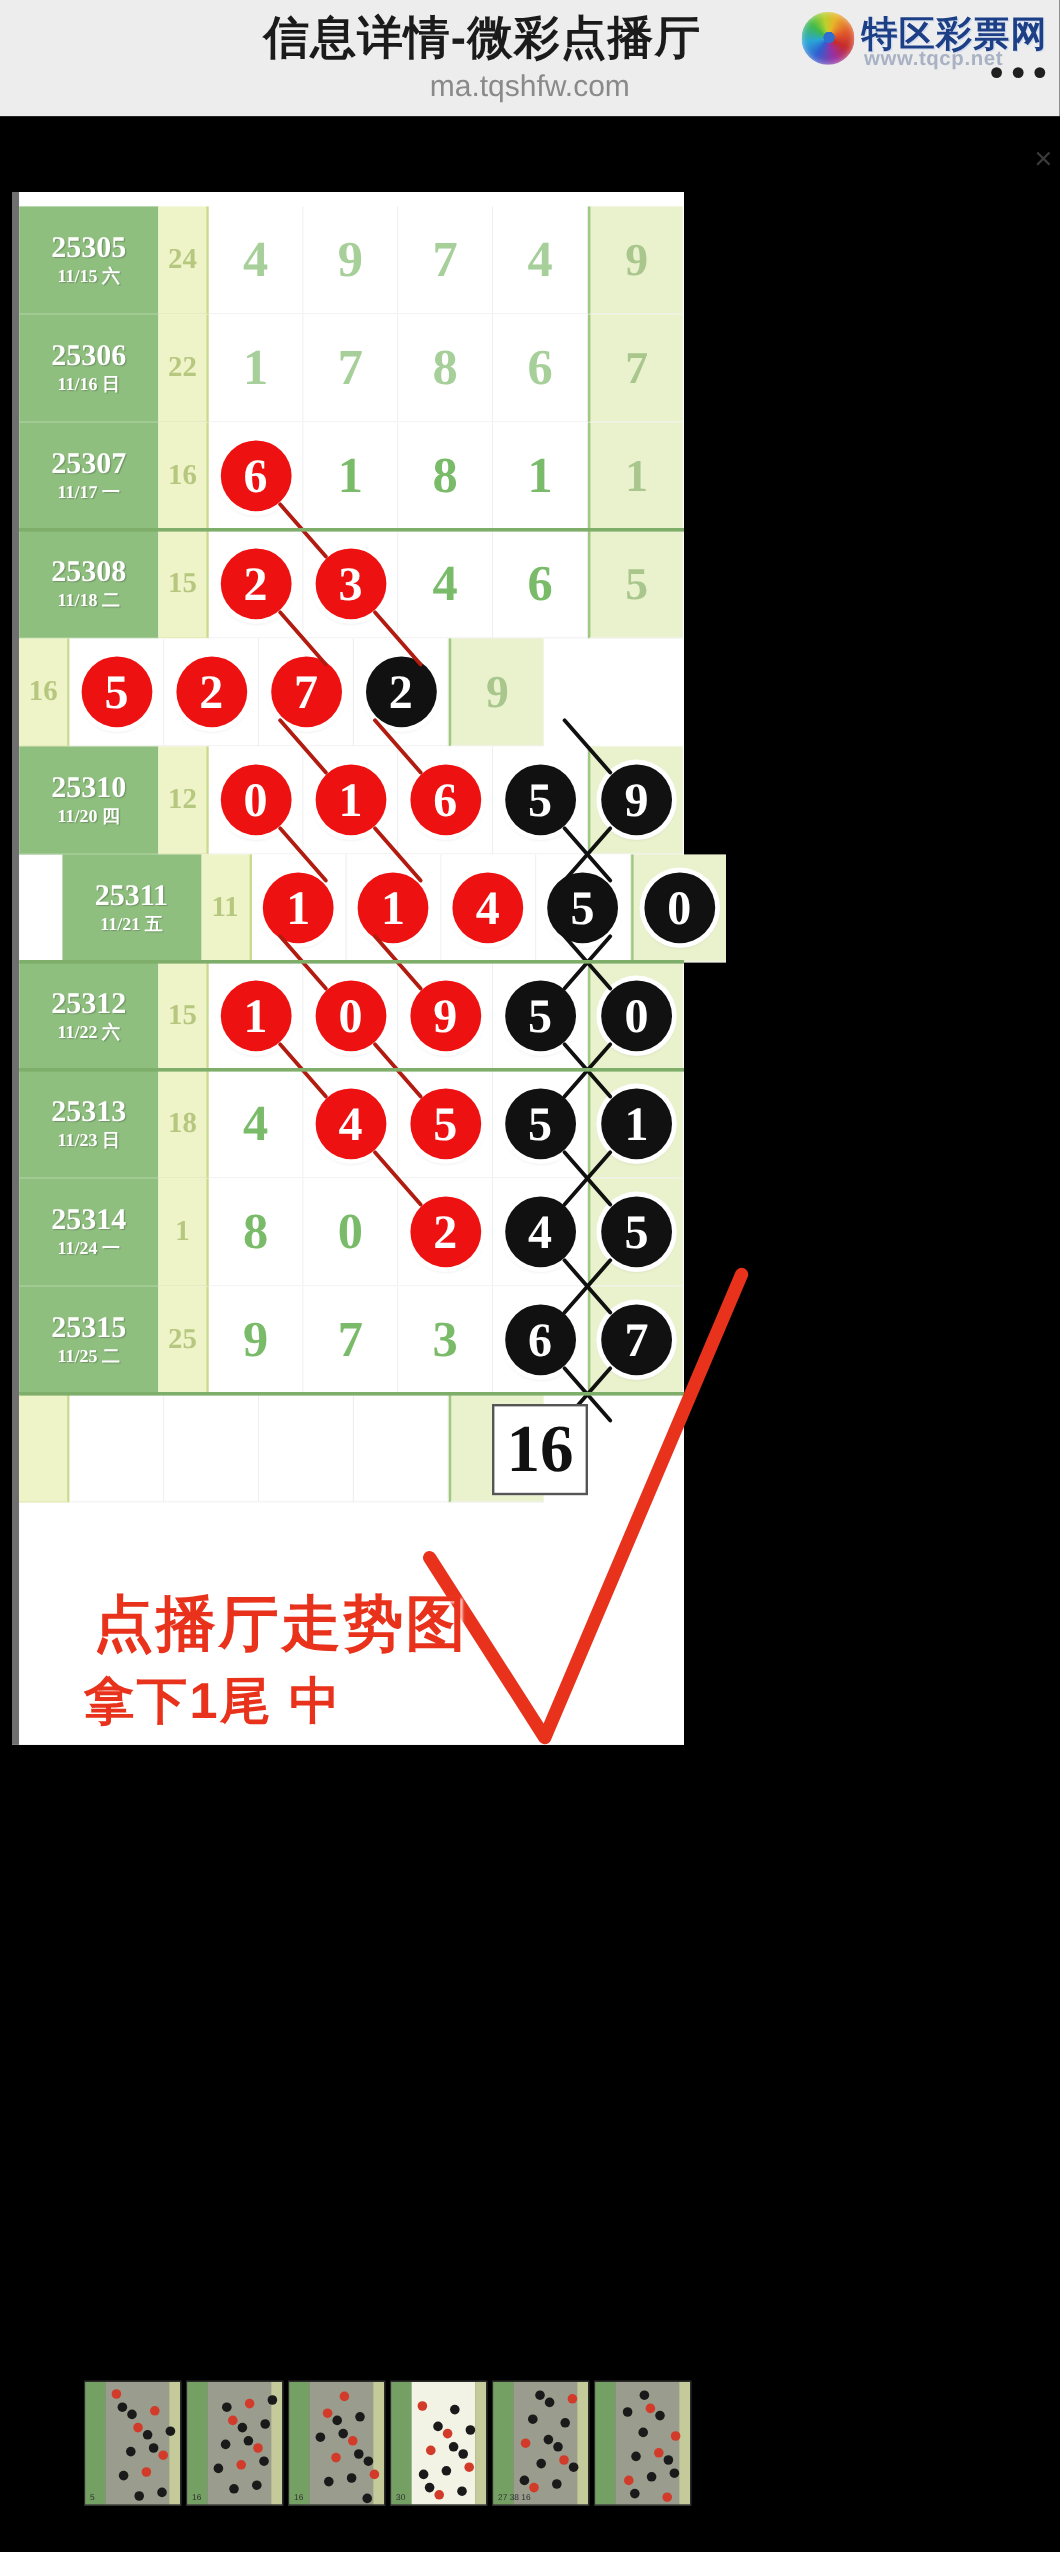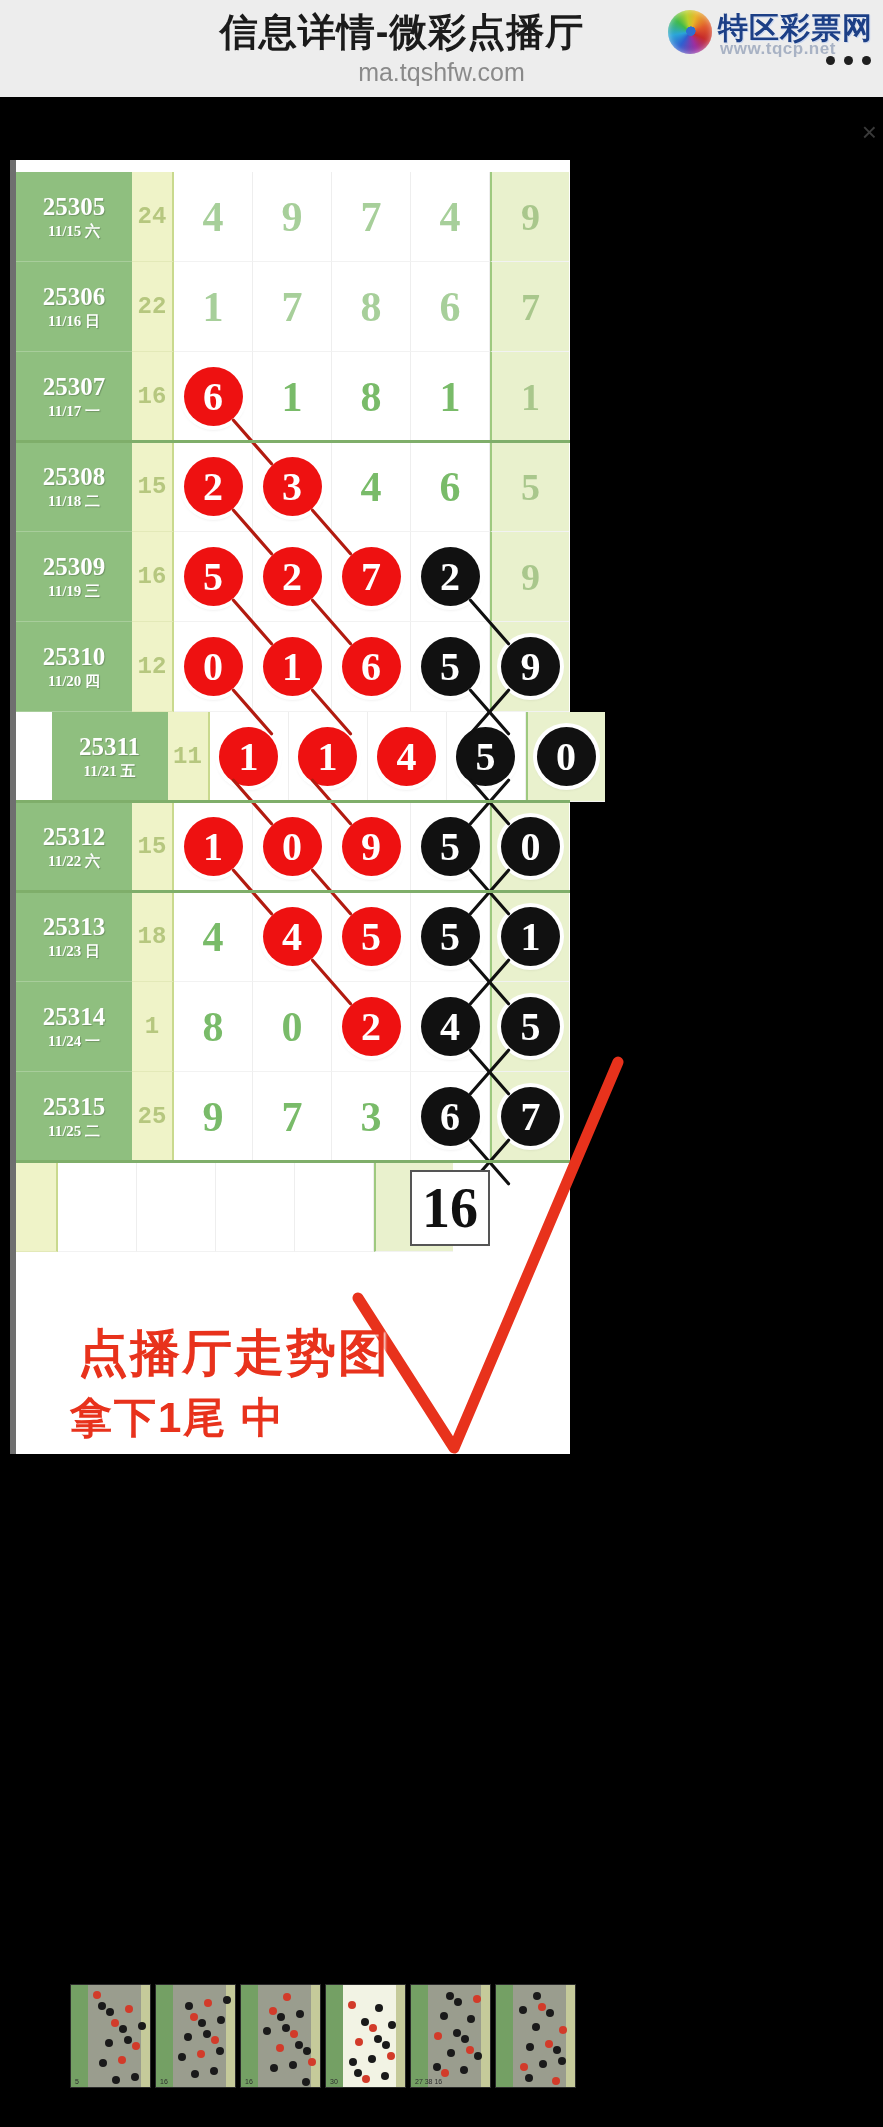"24" .c-sum { font-family: Liberation Mono, monospace -> Liberation Serif, serif }
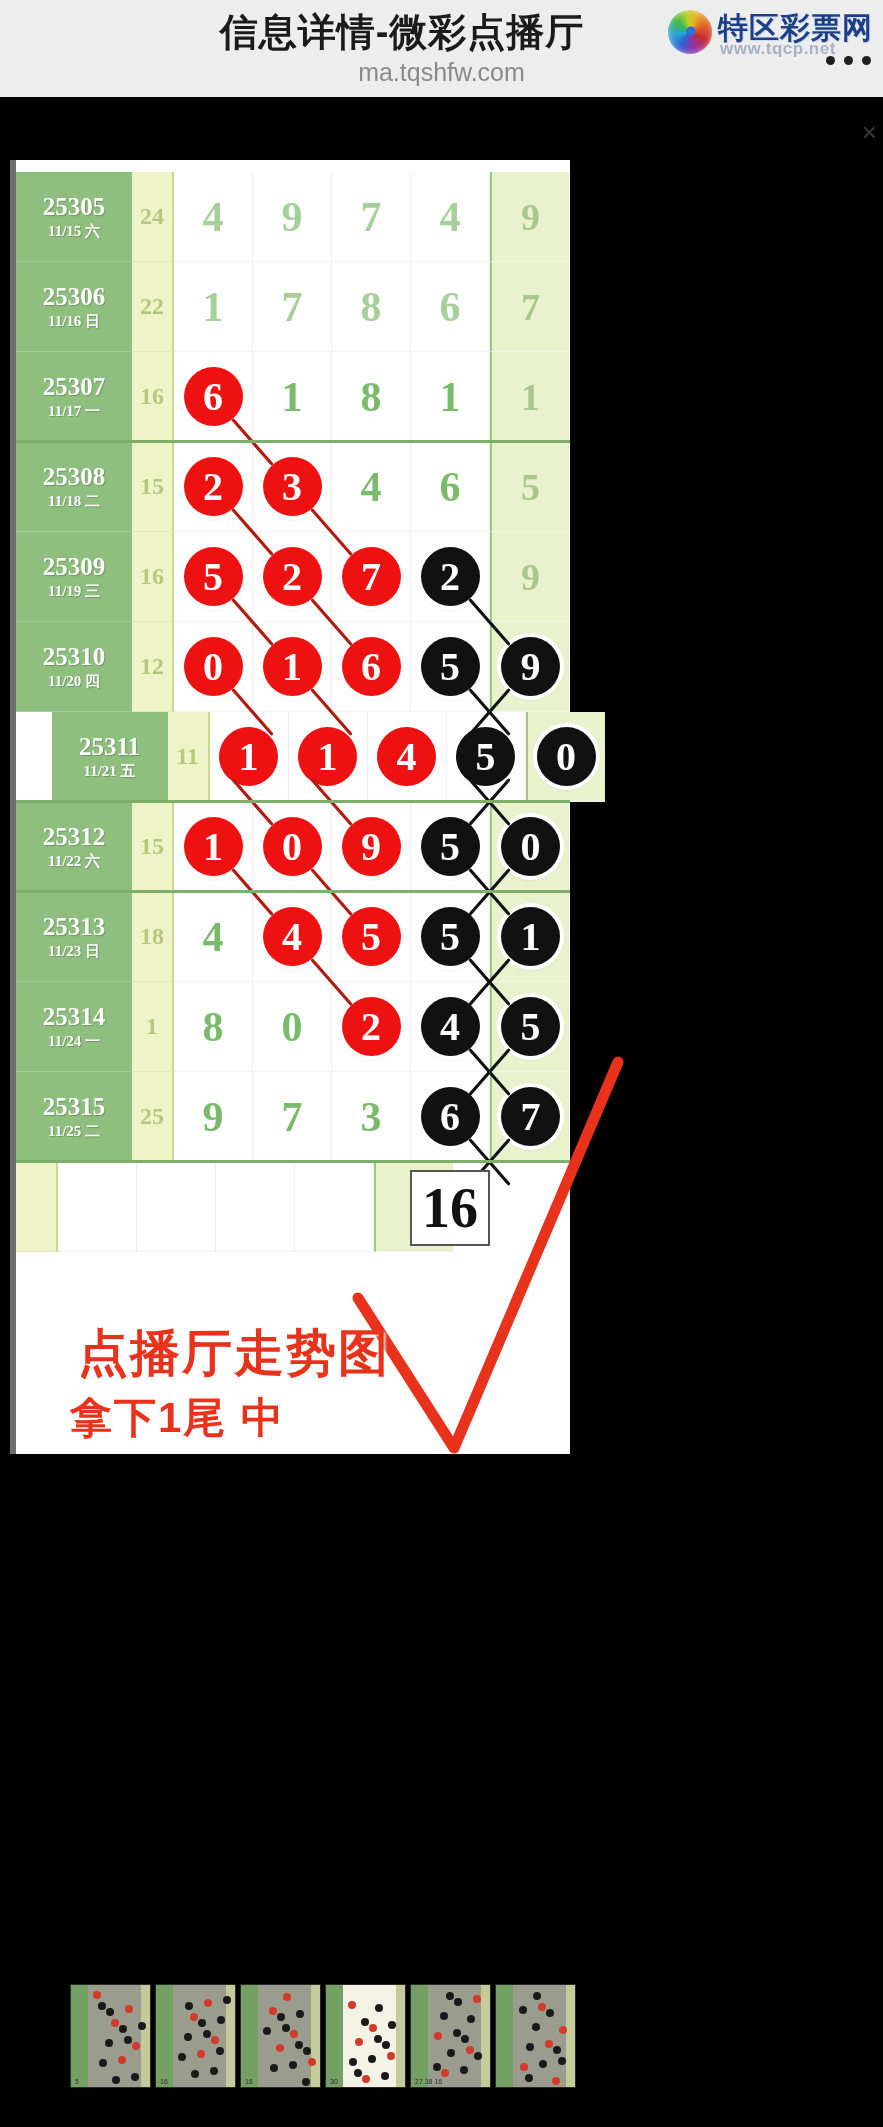"25309" div.c-issue { html: <div> <div>25309</div> <div>11/19 三</div> </div> -> none }
